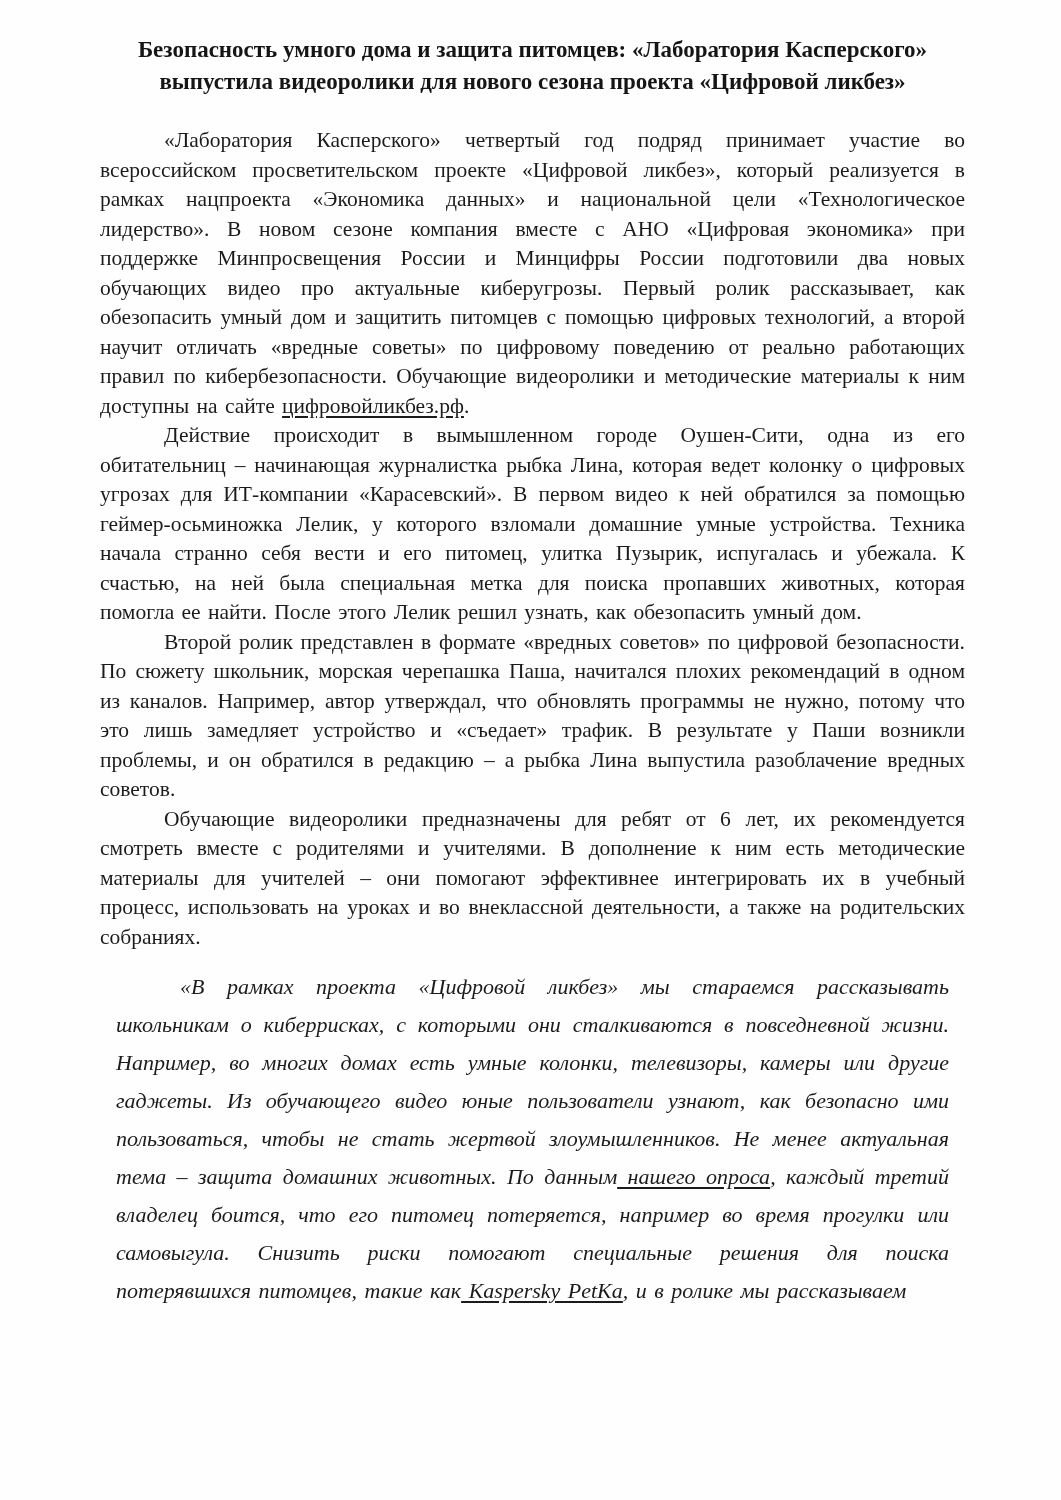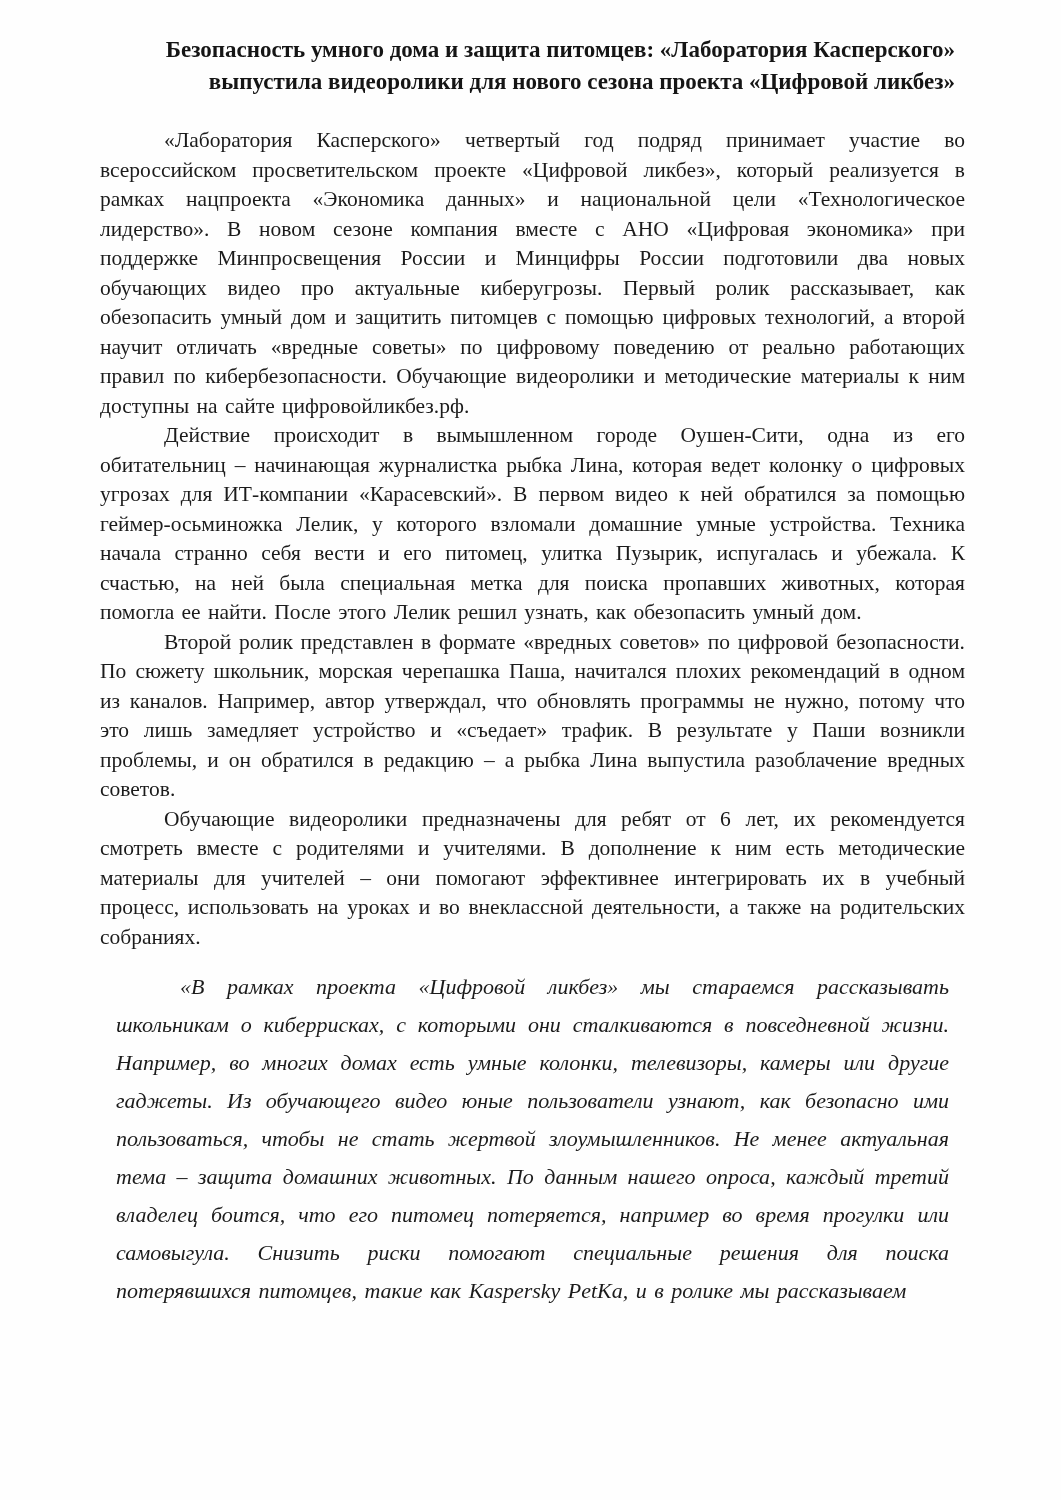"Безопасность умного дома и защита" h1.doc-title { text-align: right -> center }
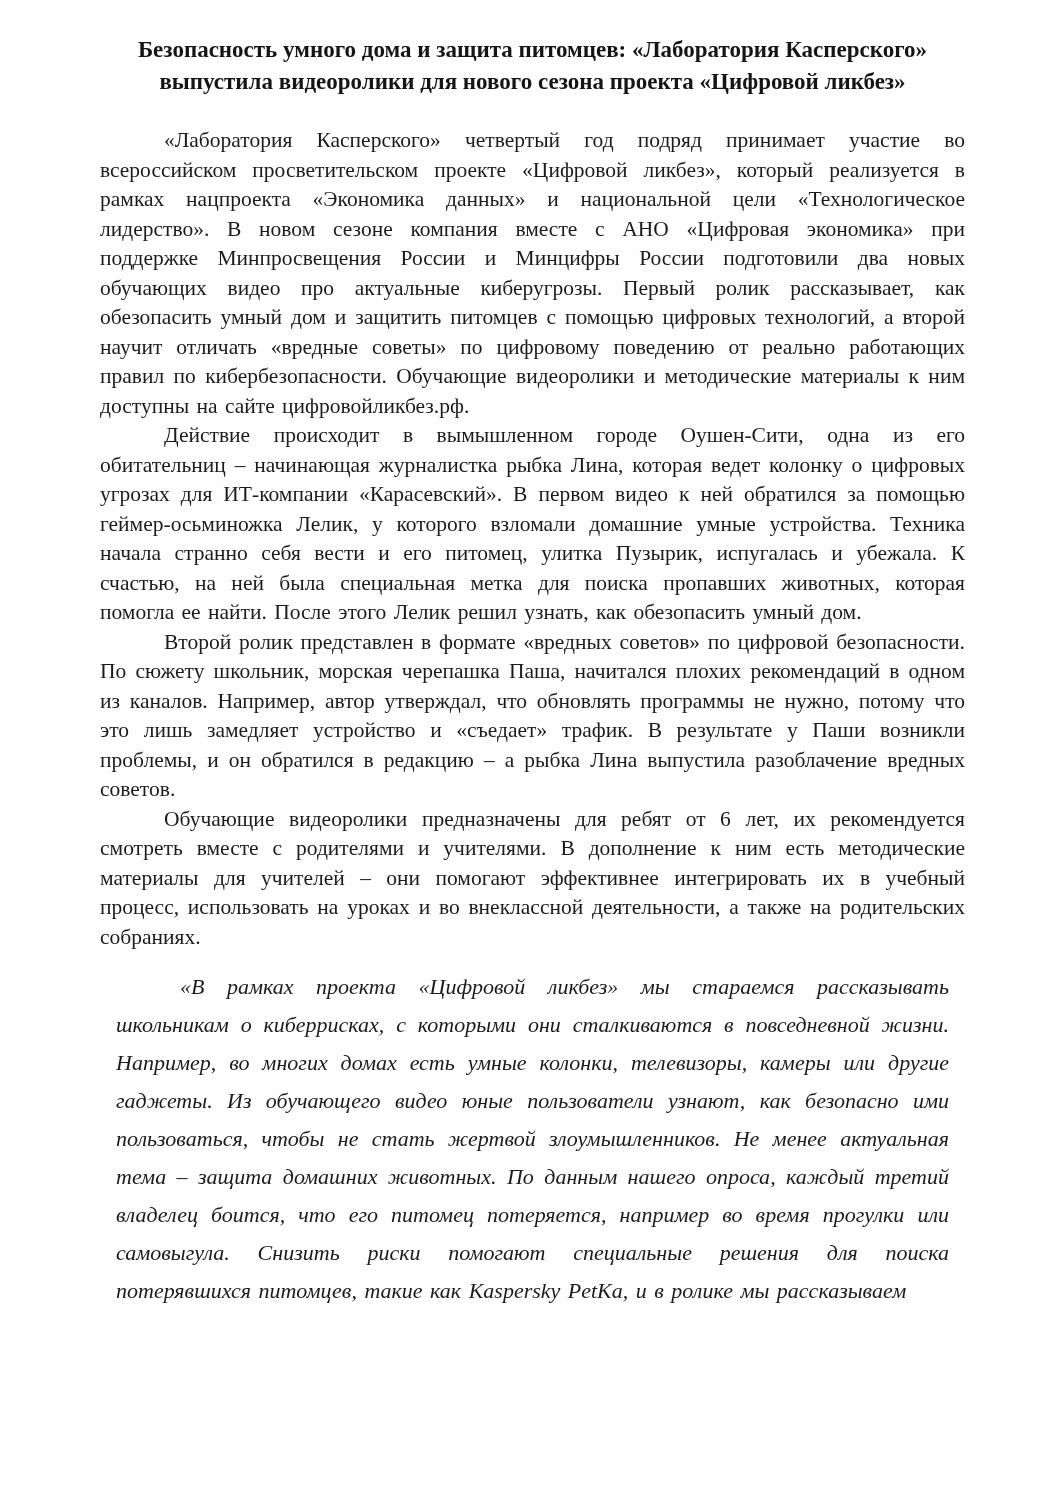"цифровойликбез.рф" .doclink { text-decoration: none -> underline }
